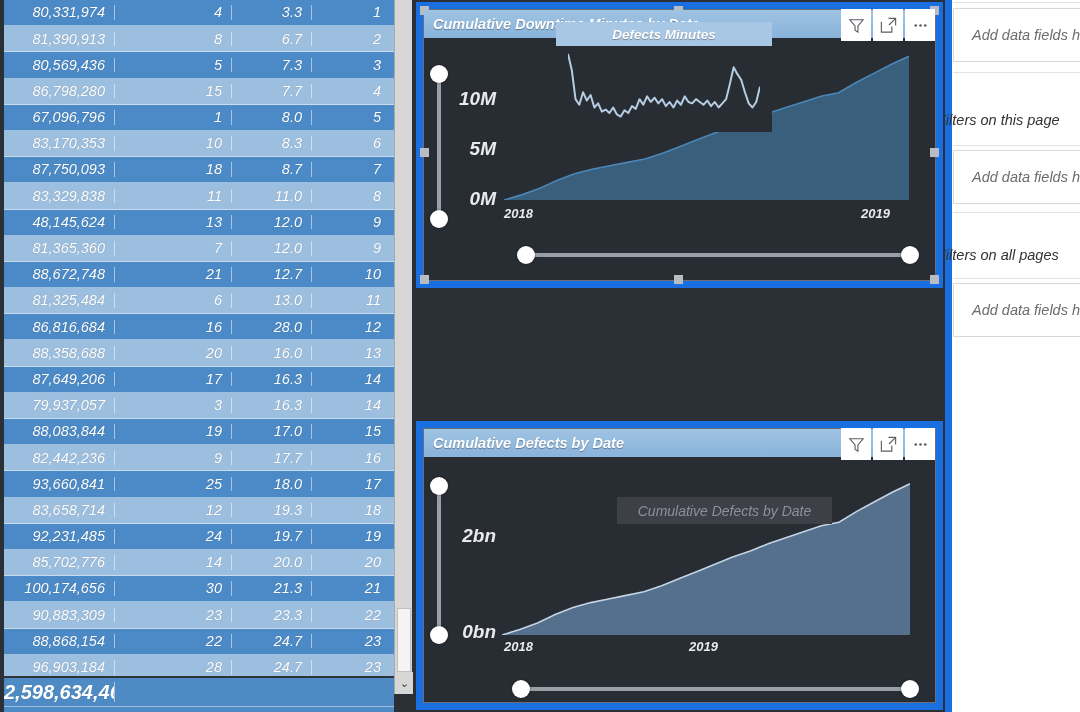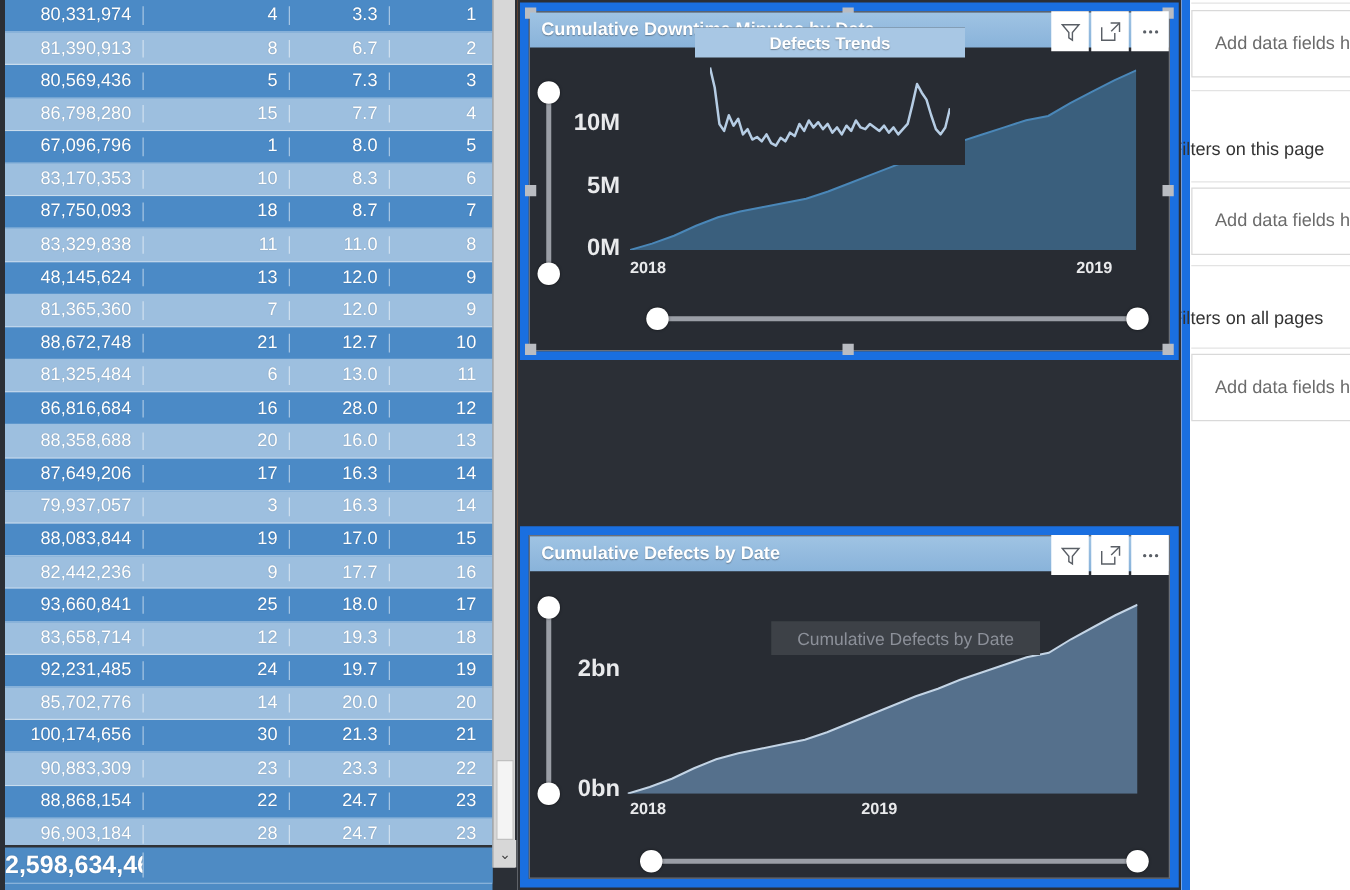"80,331,974" #root { font-style: none -> italic }
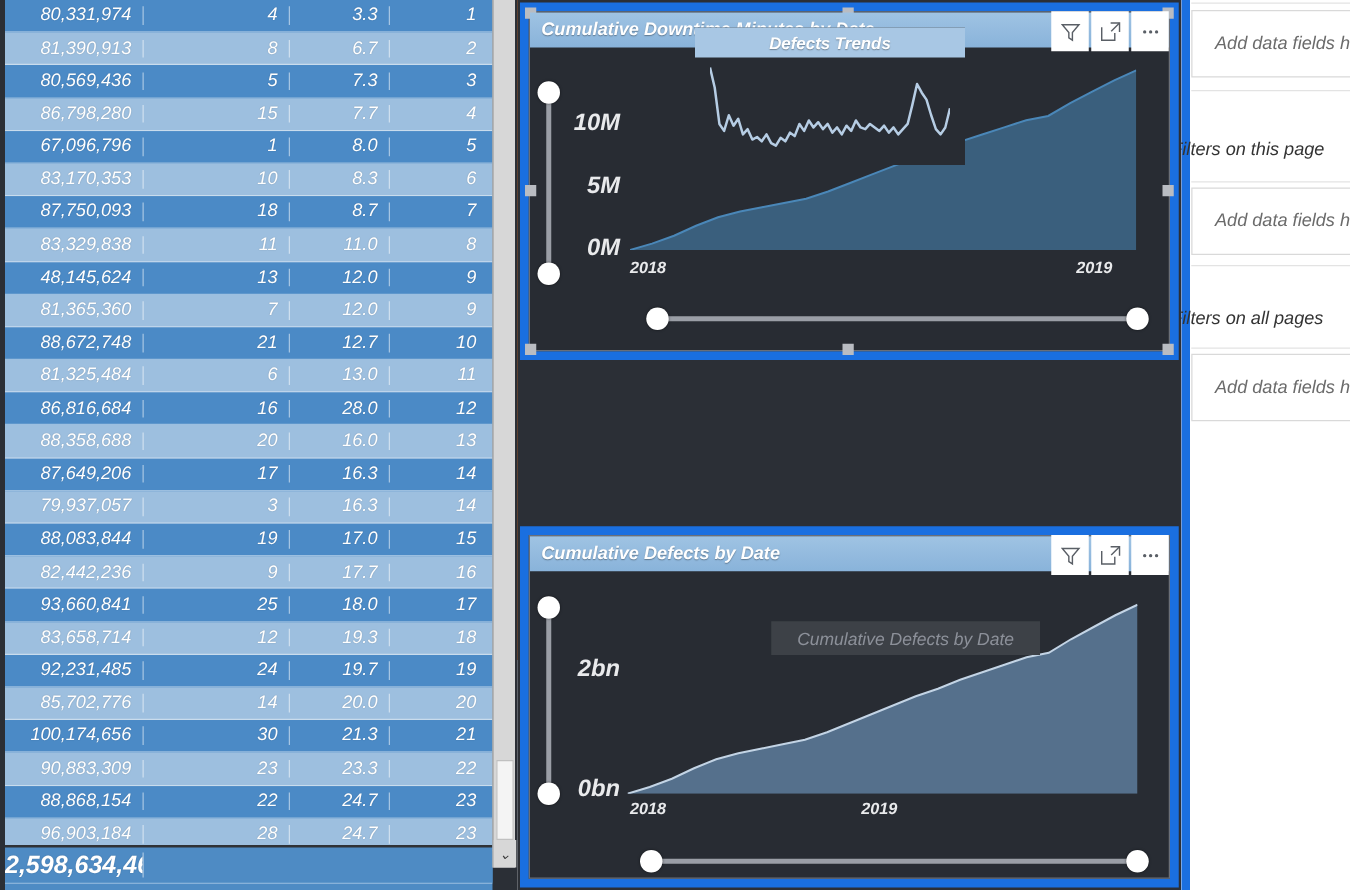"Defects Trends" span { text: Trends -> Minutes }
